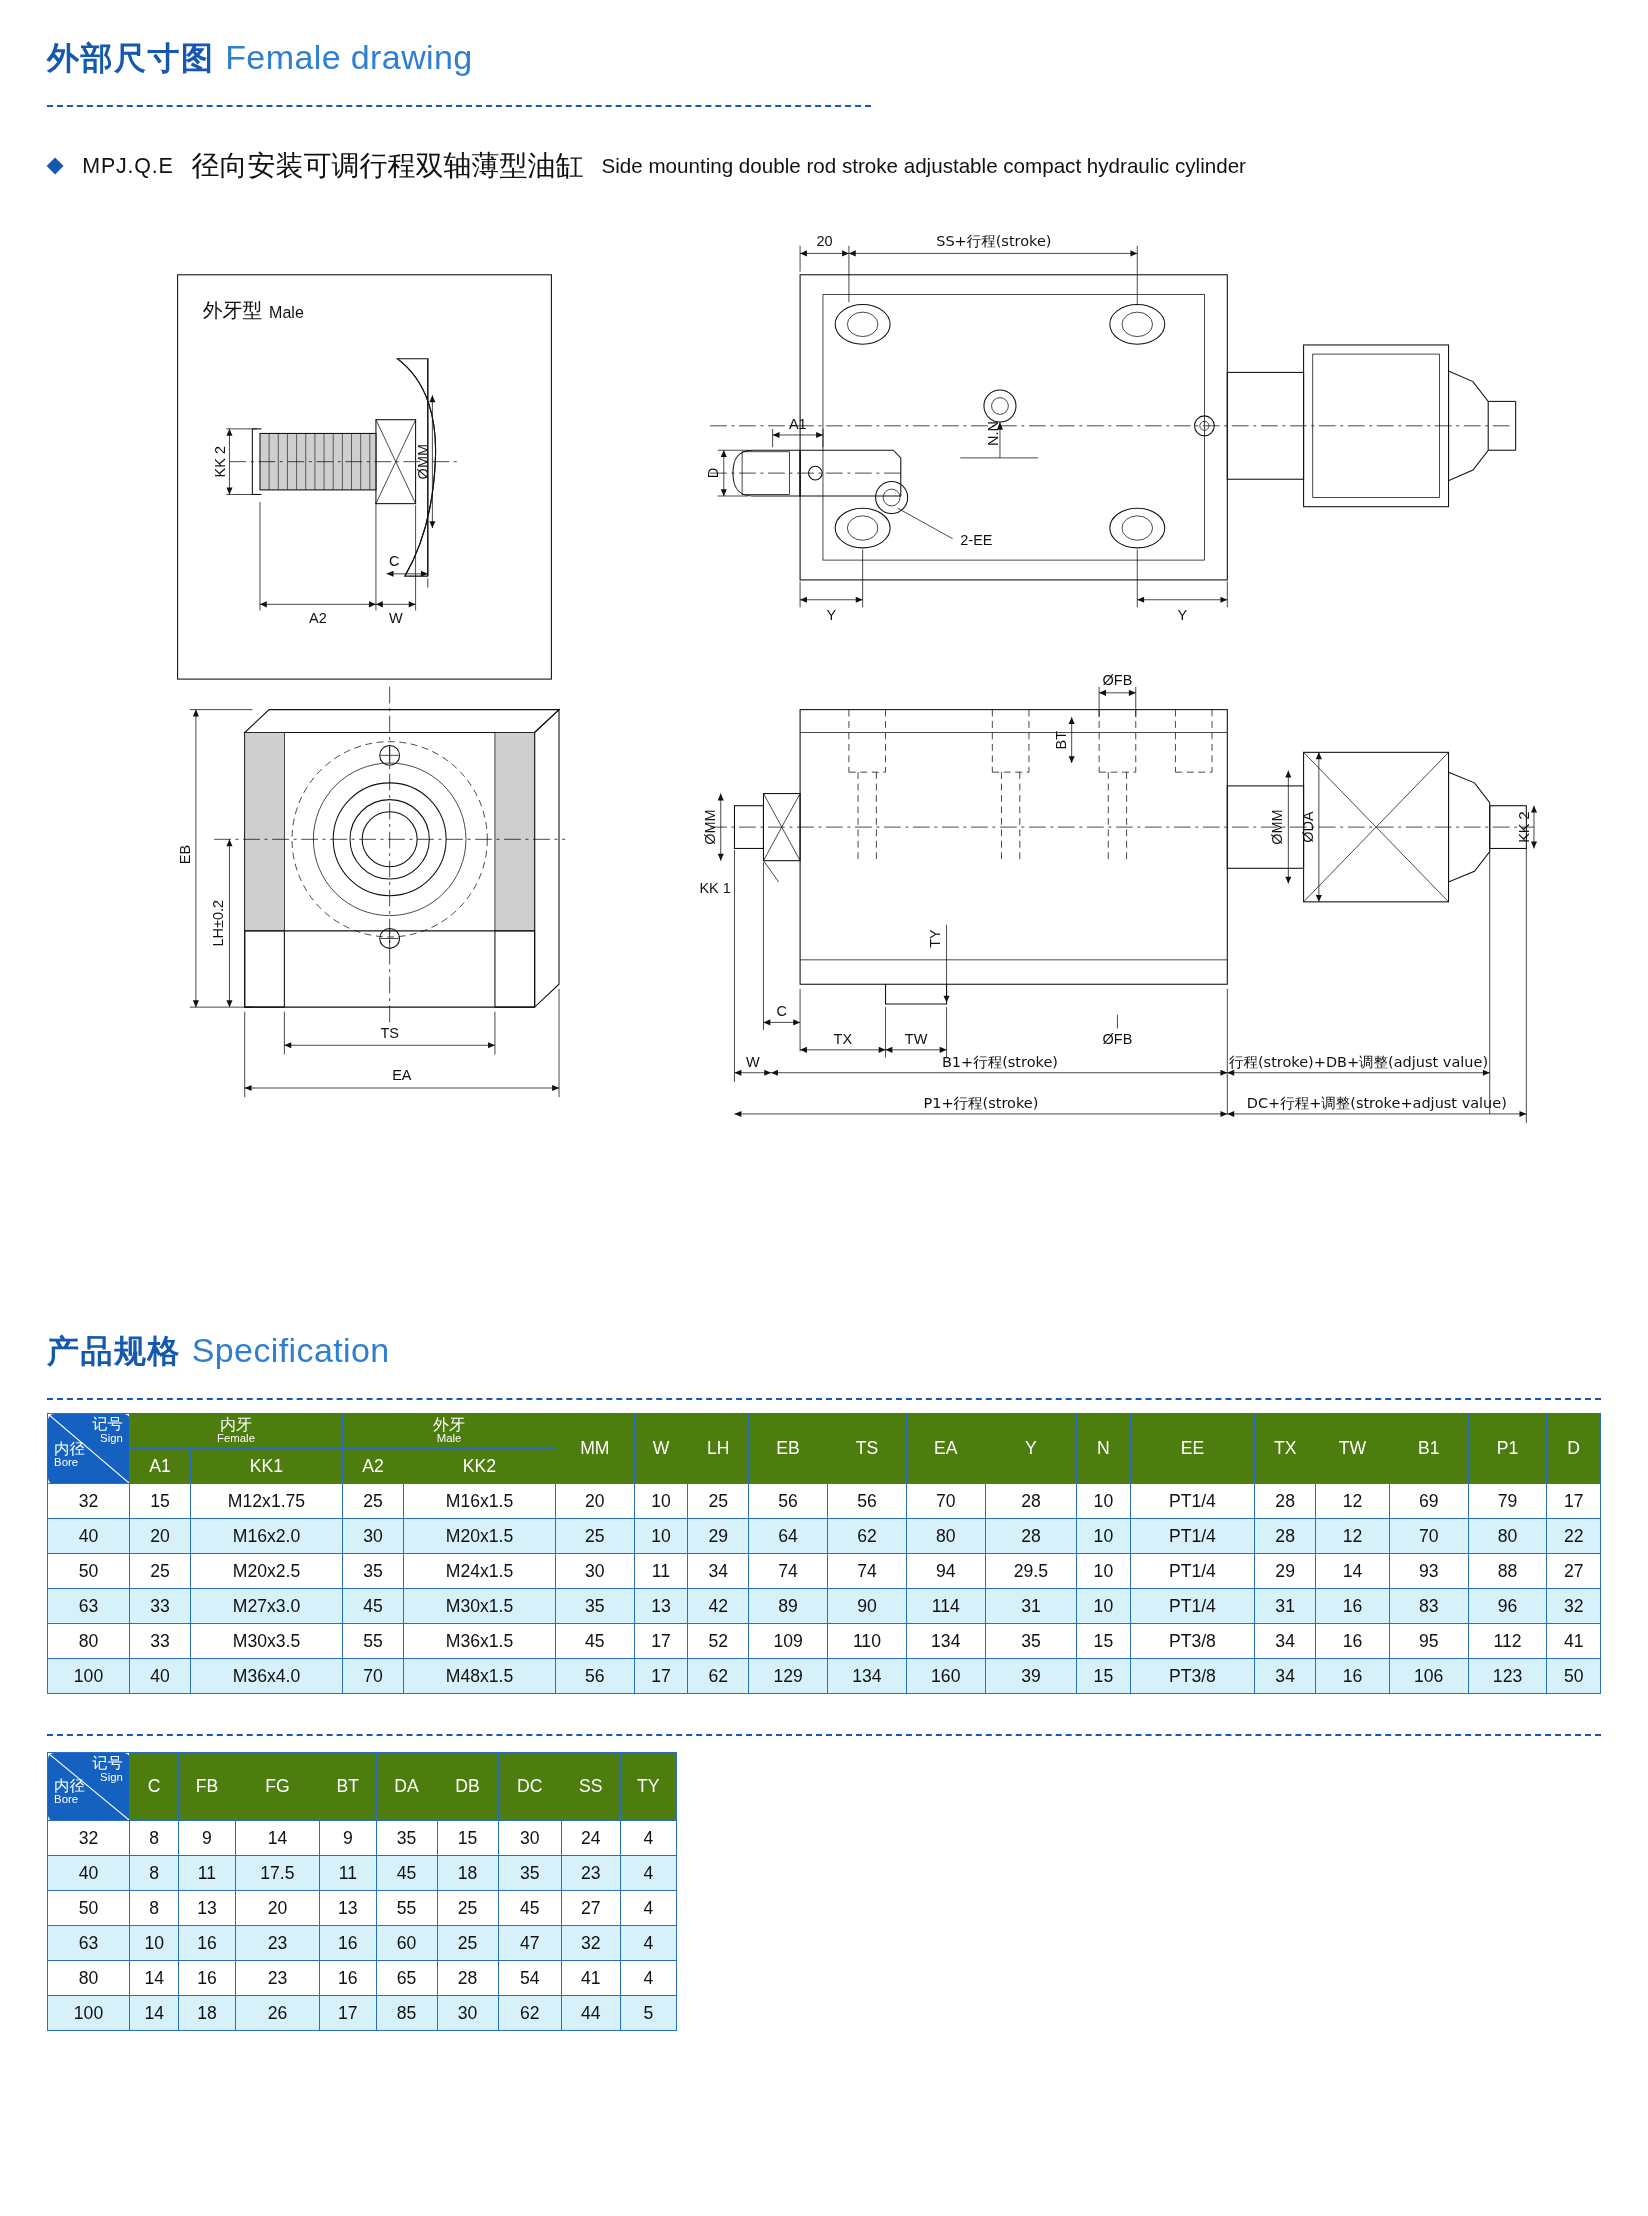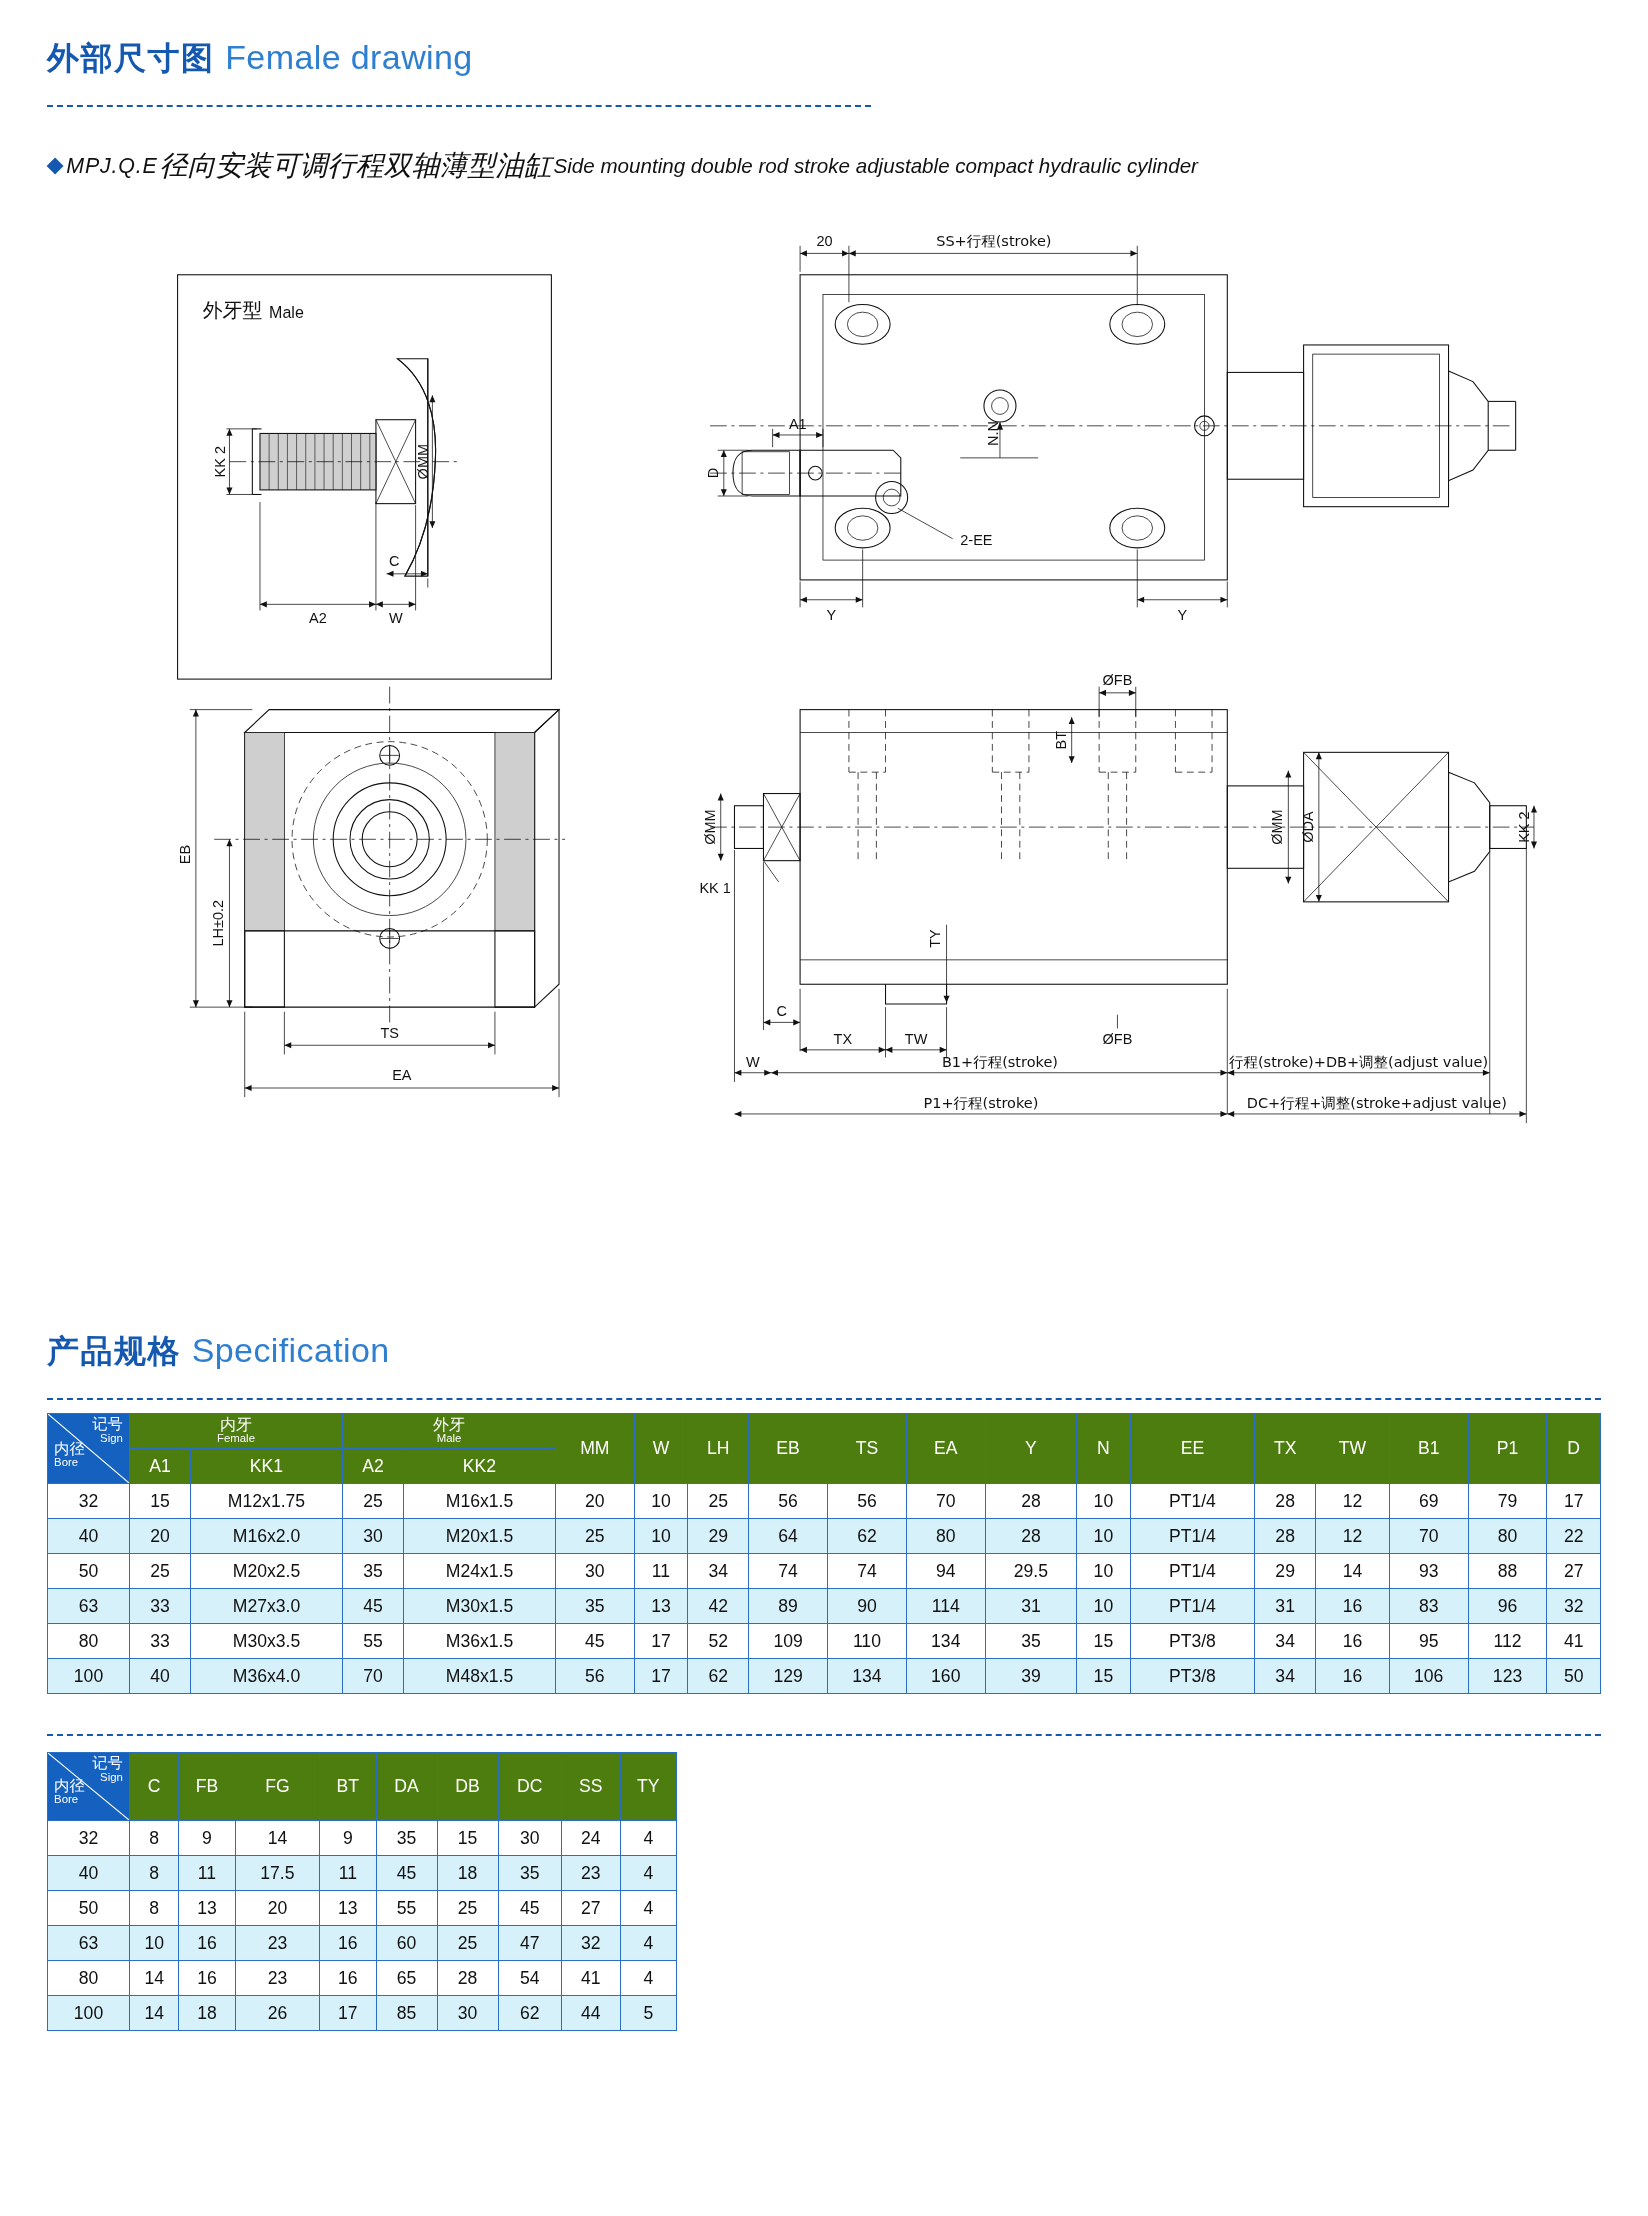"MPJ.Q.E" .bullet-line { font-style: italic -> none; gap: 2px -> 18px }
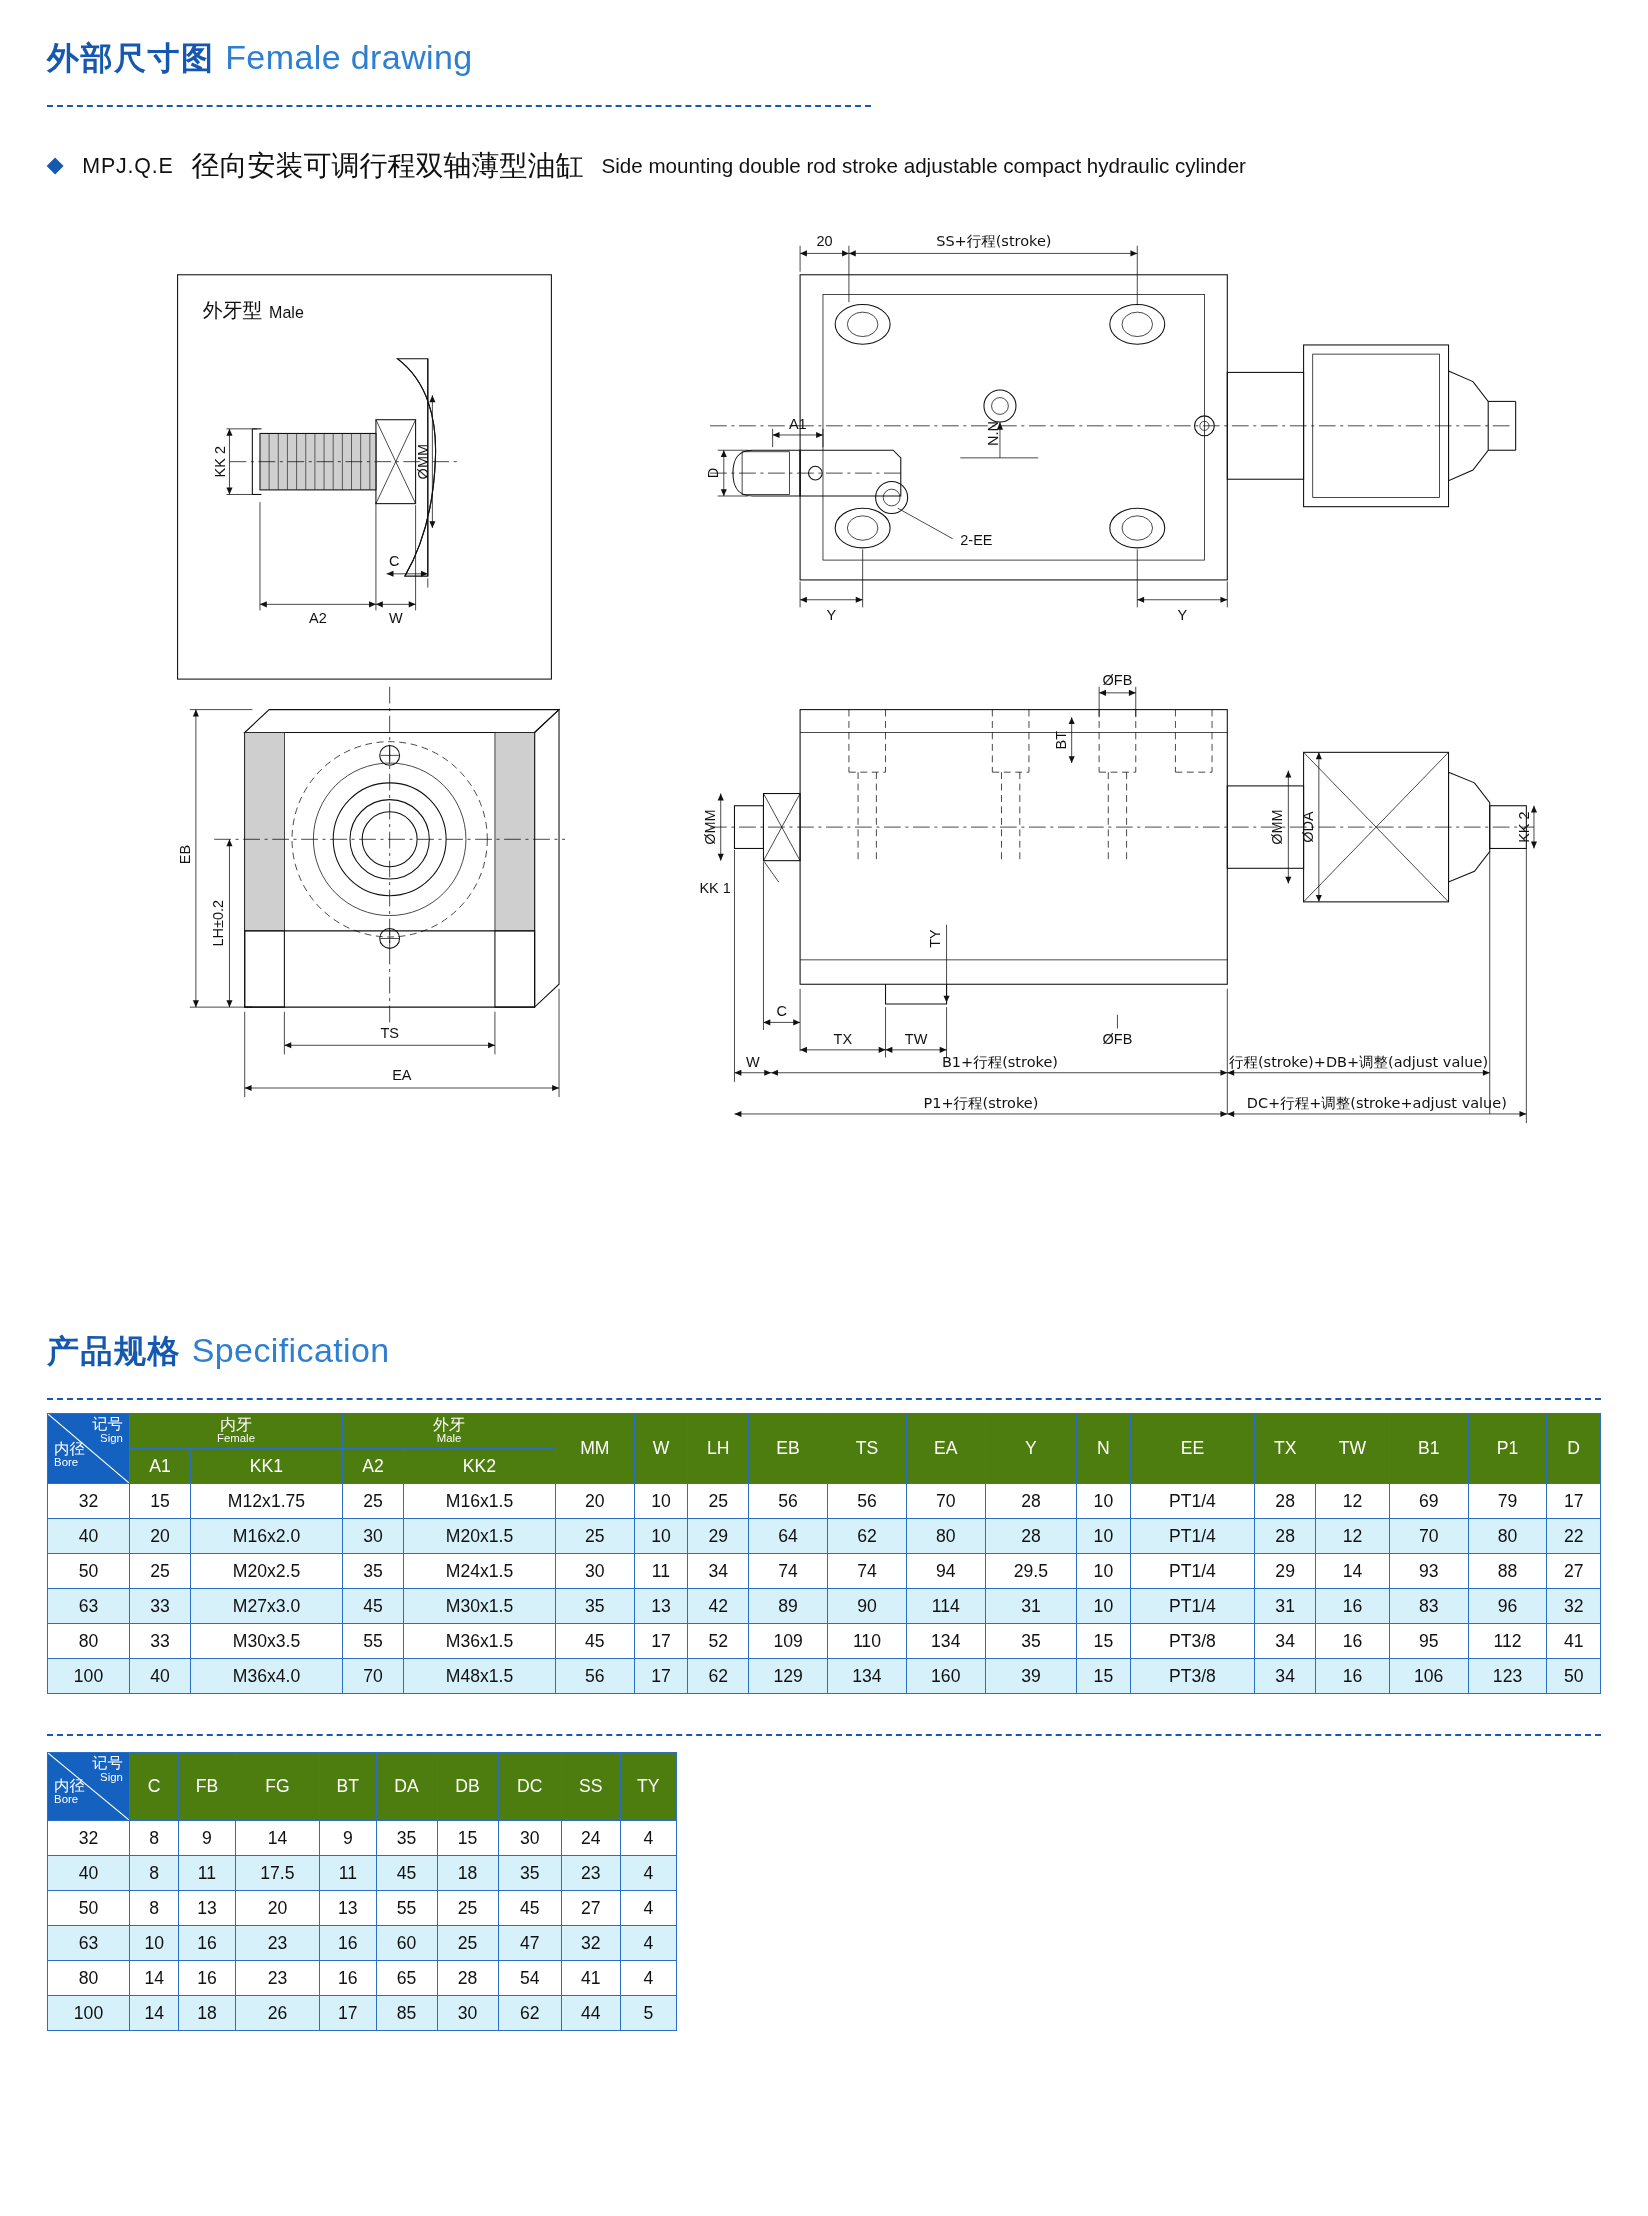"记号" .corner-cell { border-radius: none -> 6px }
